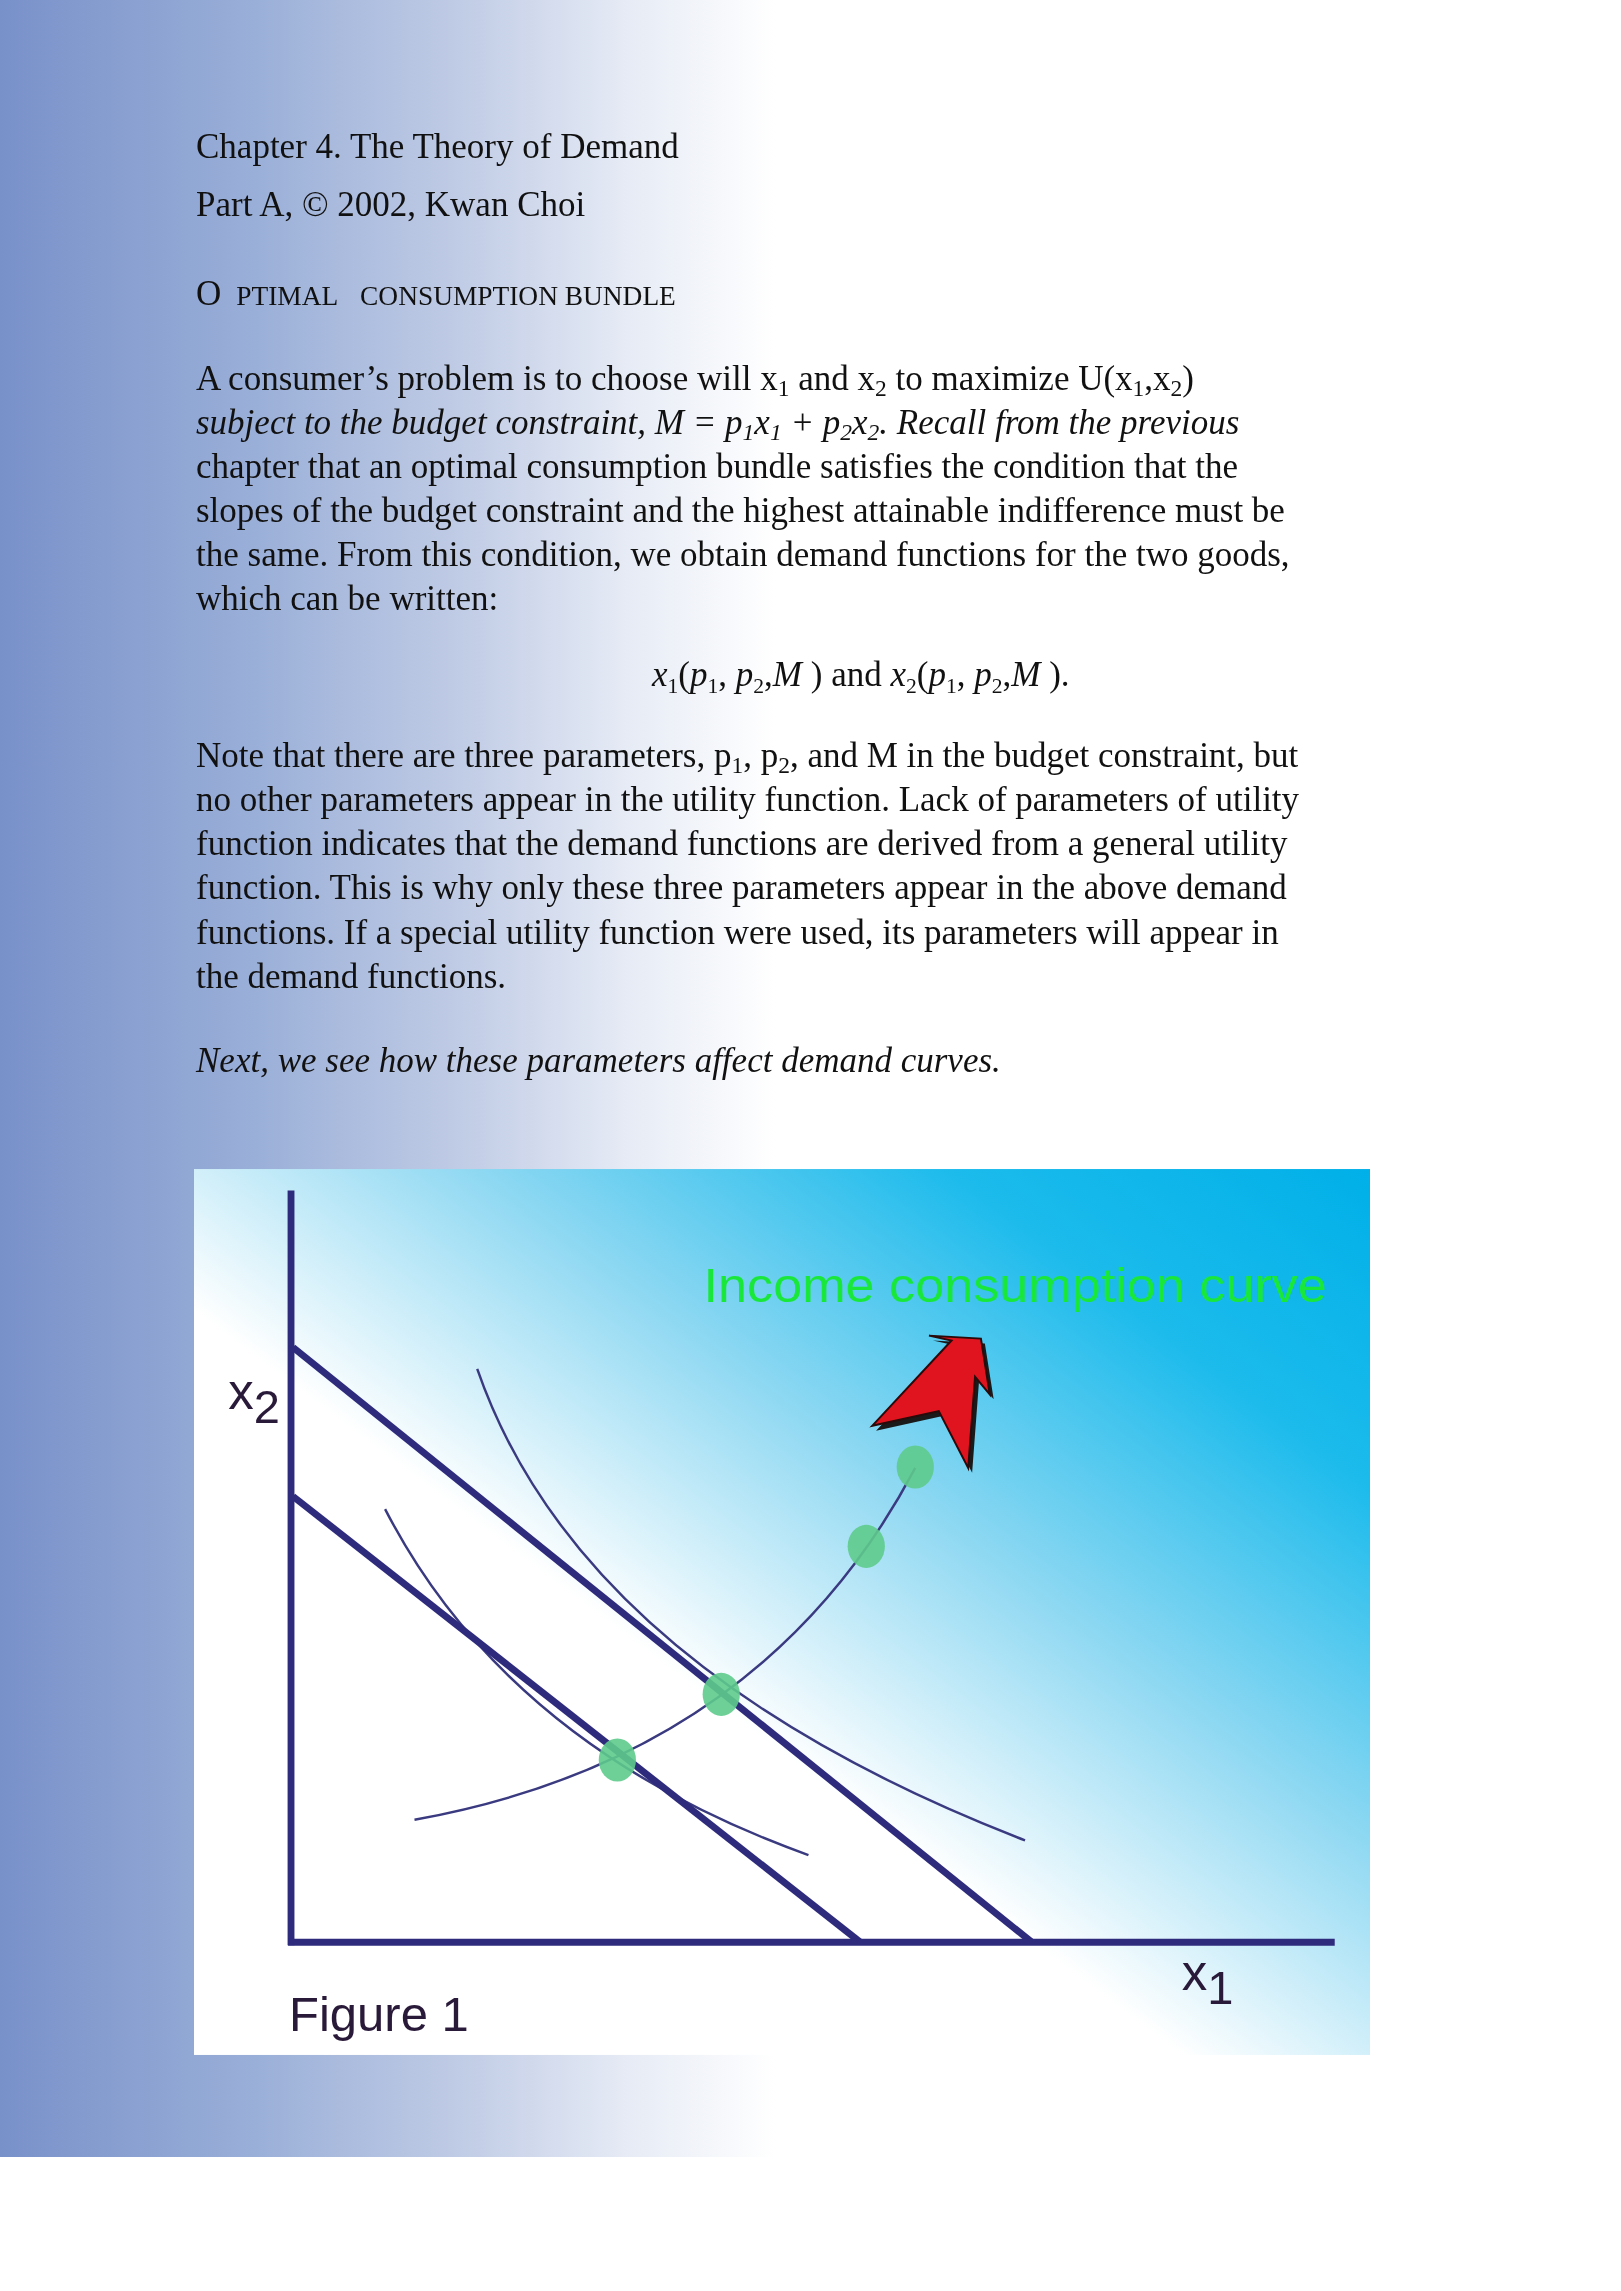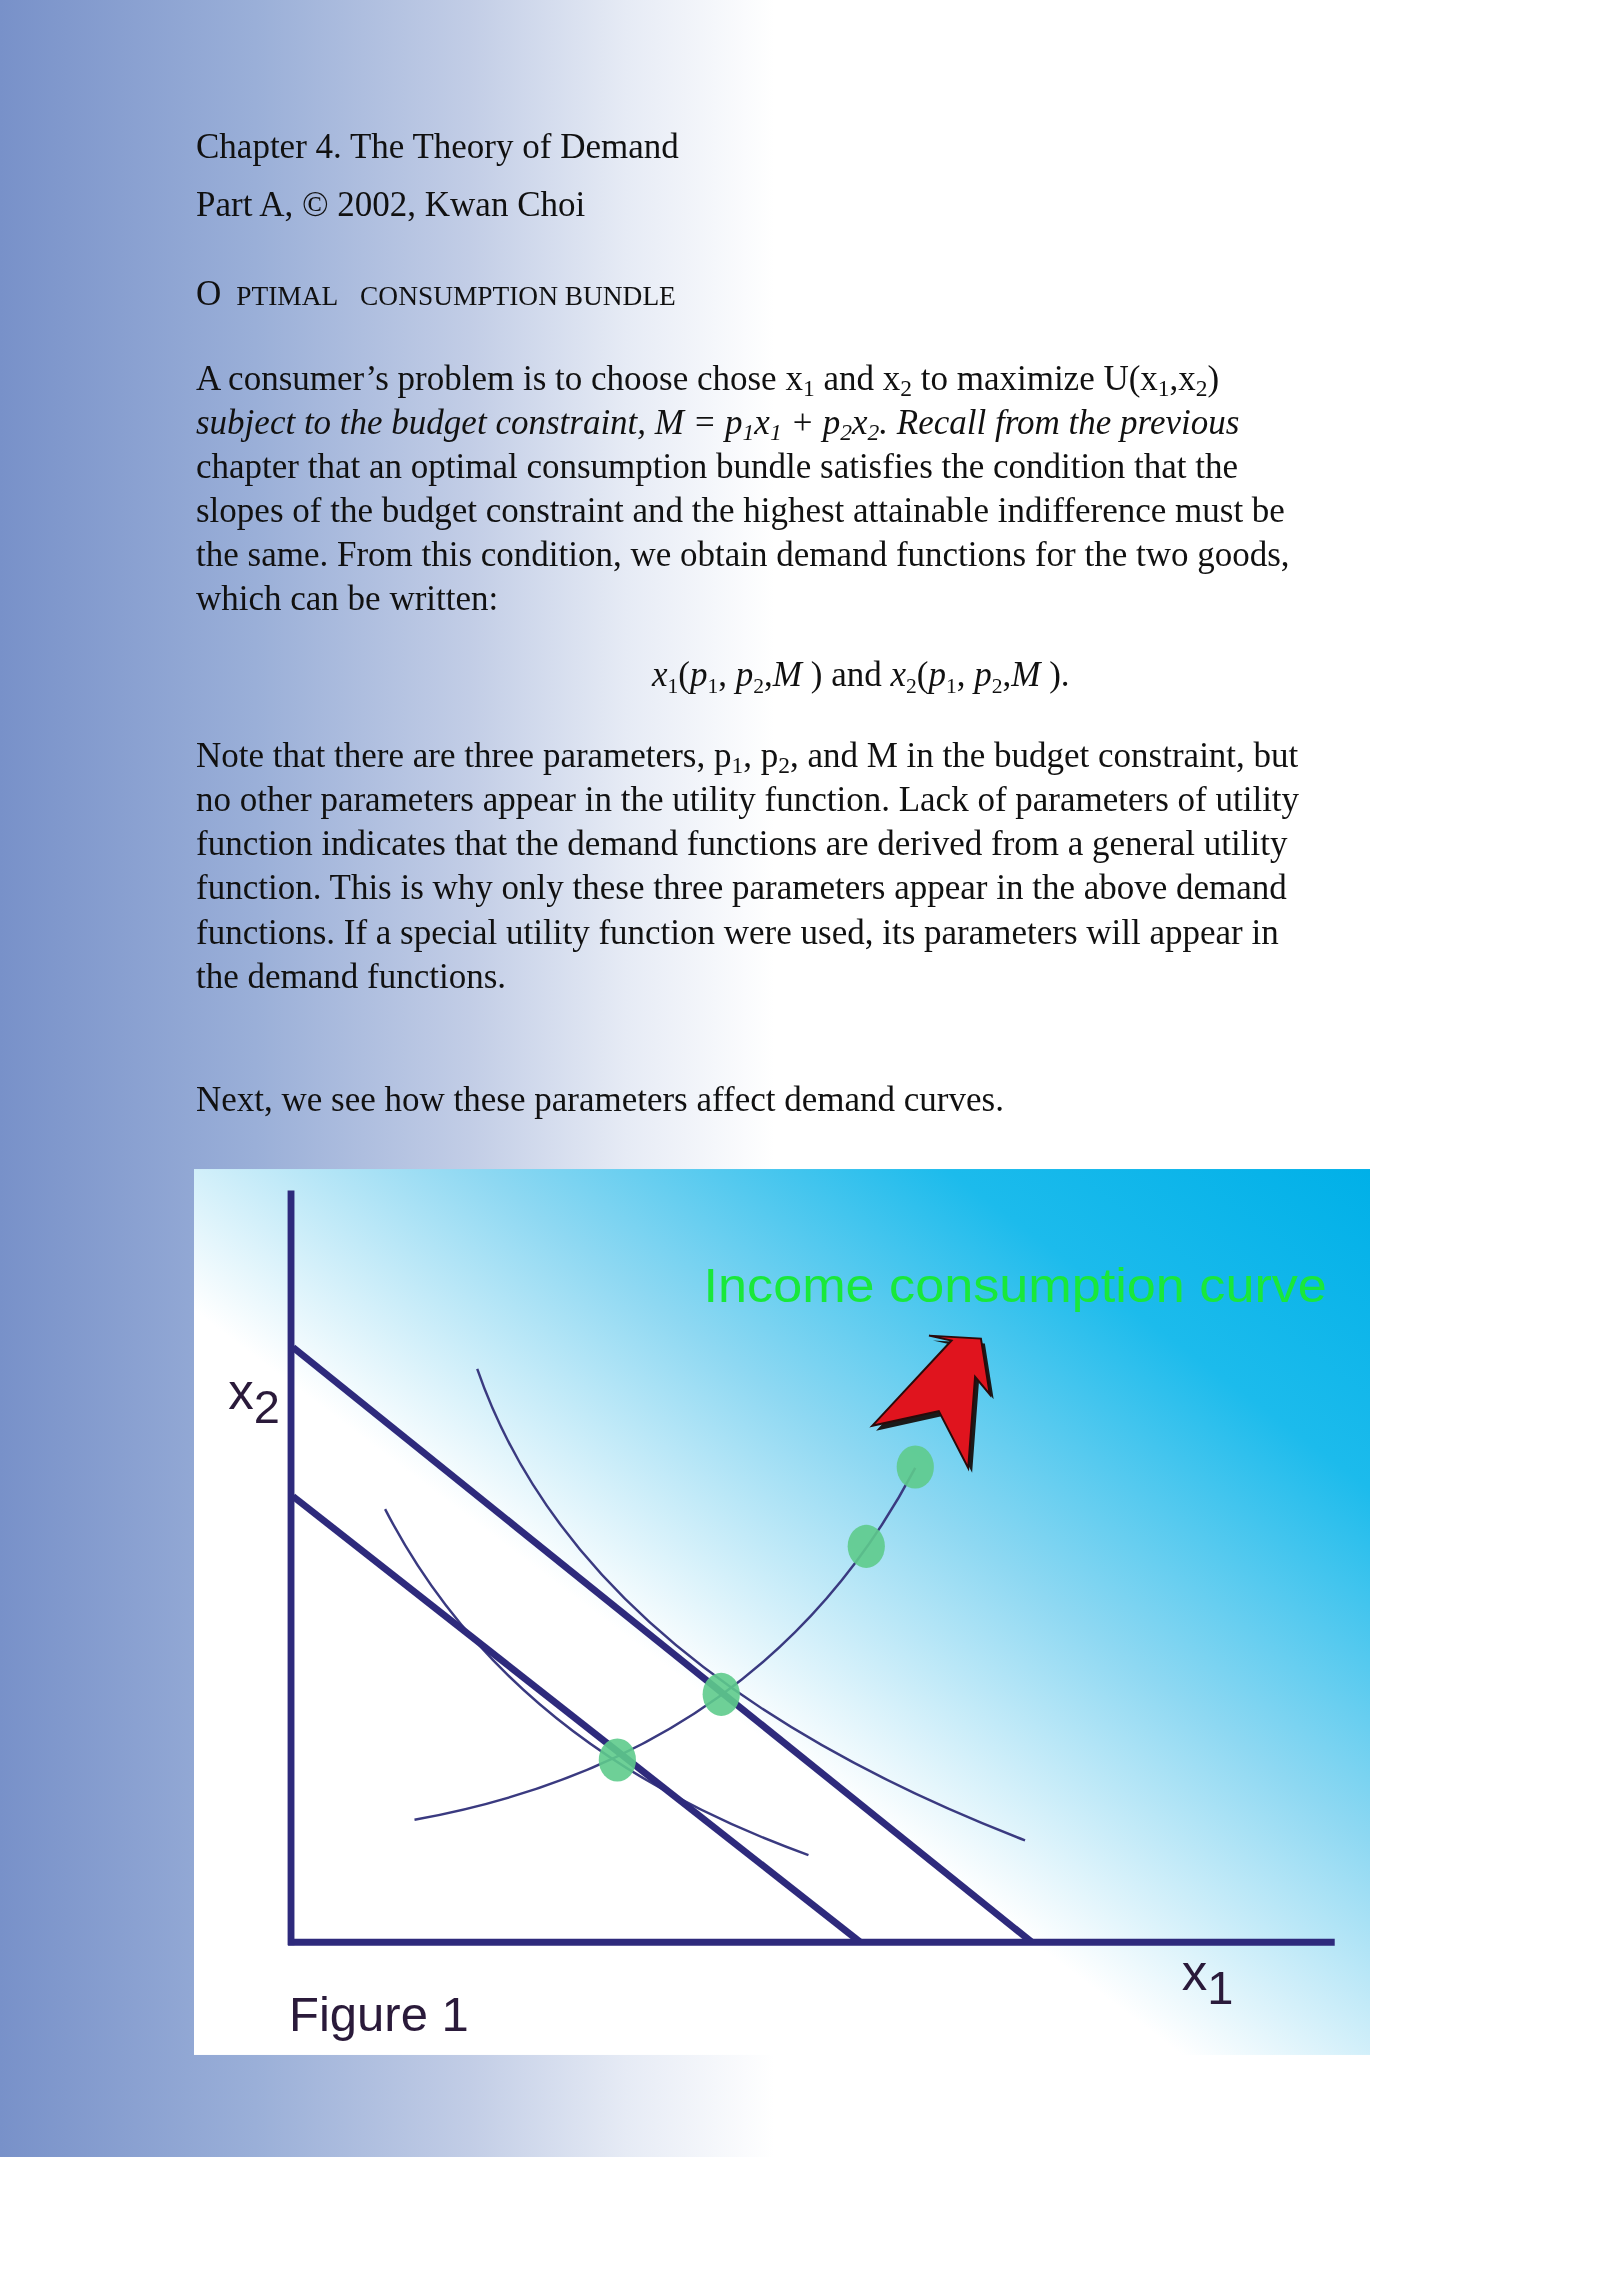"A consumer’s problem is to" span { text: chose -> will }
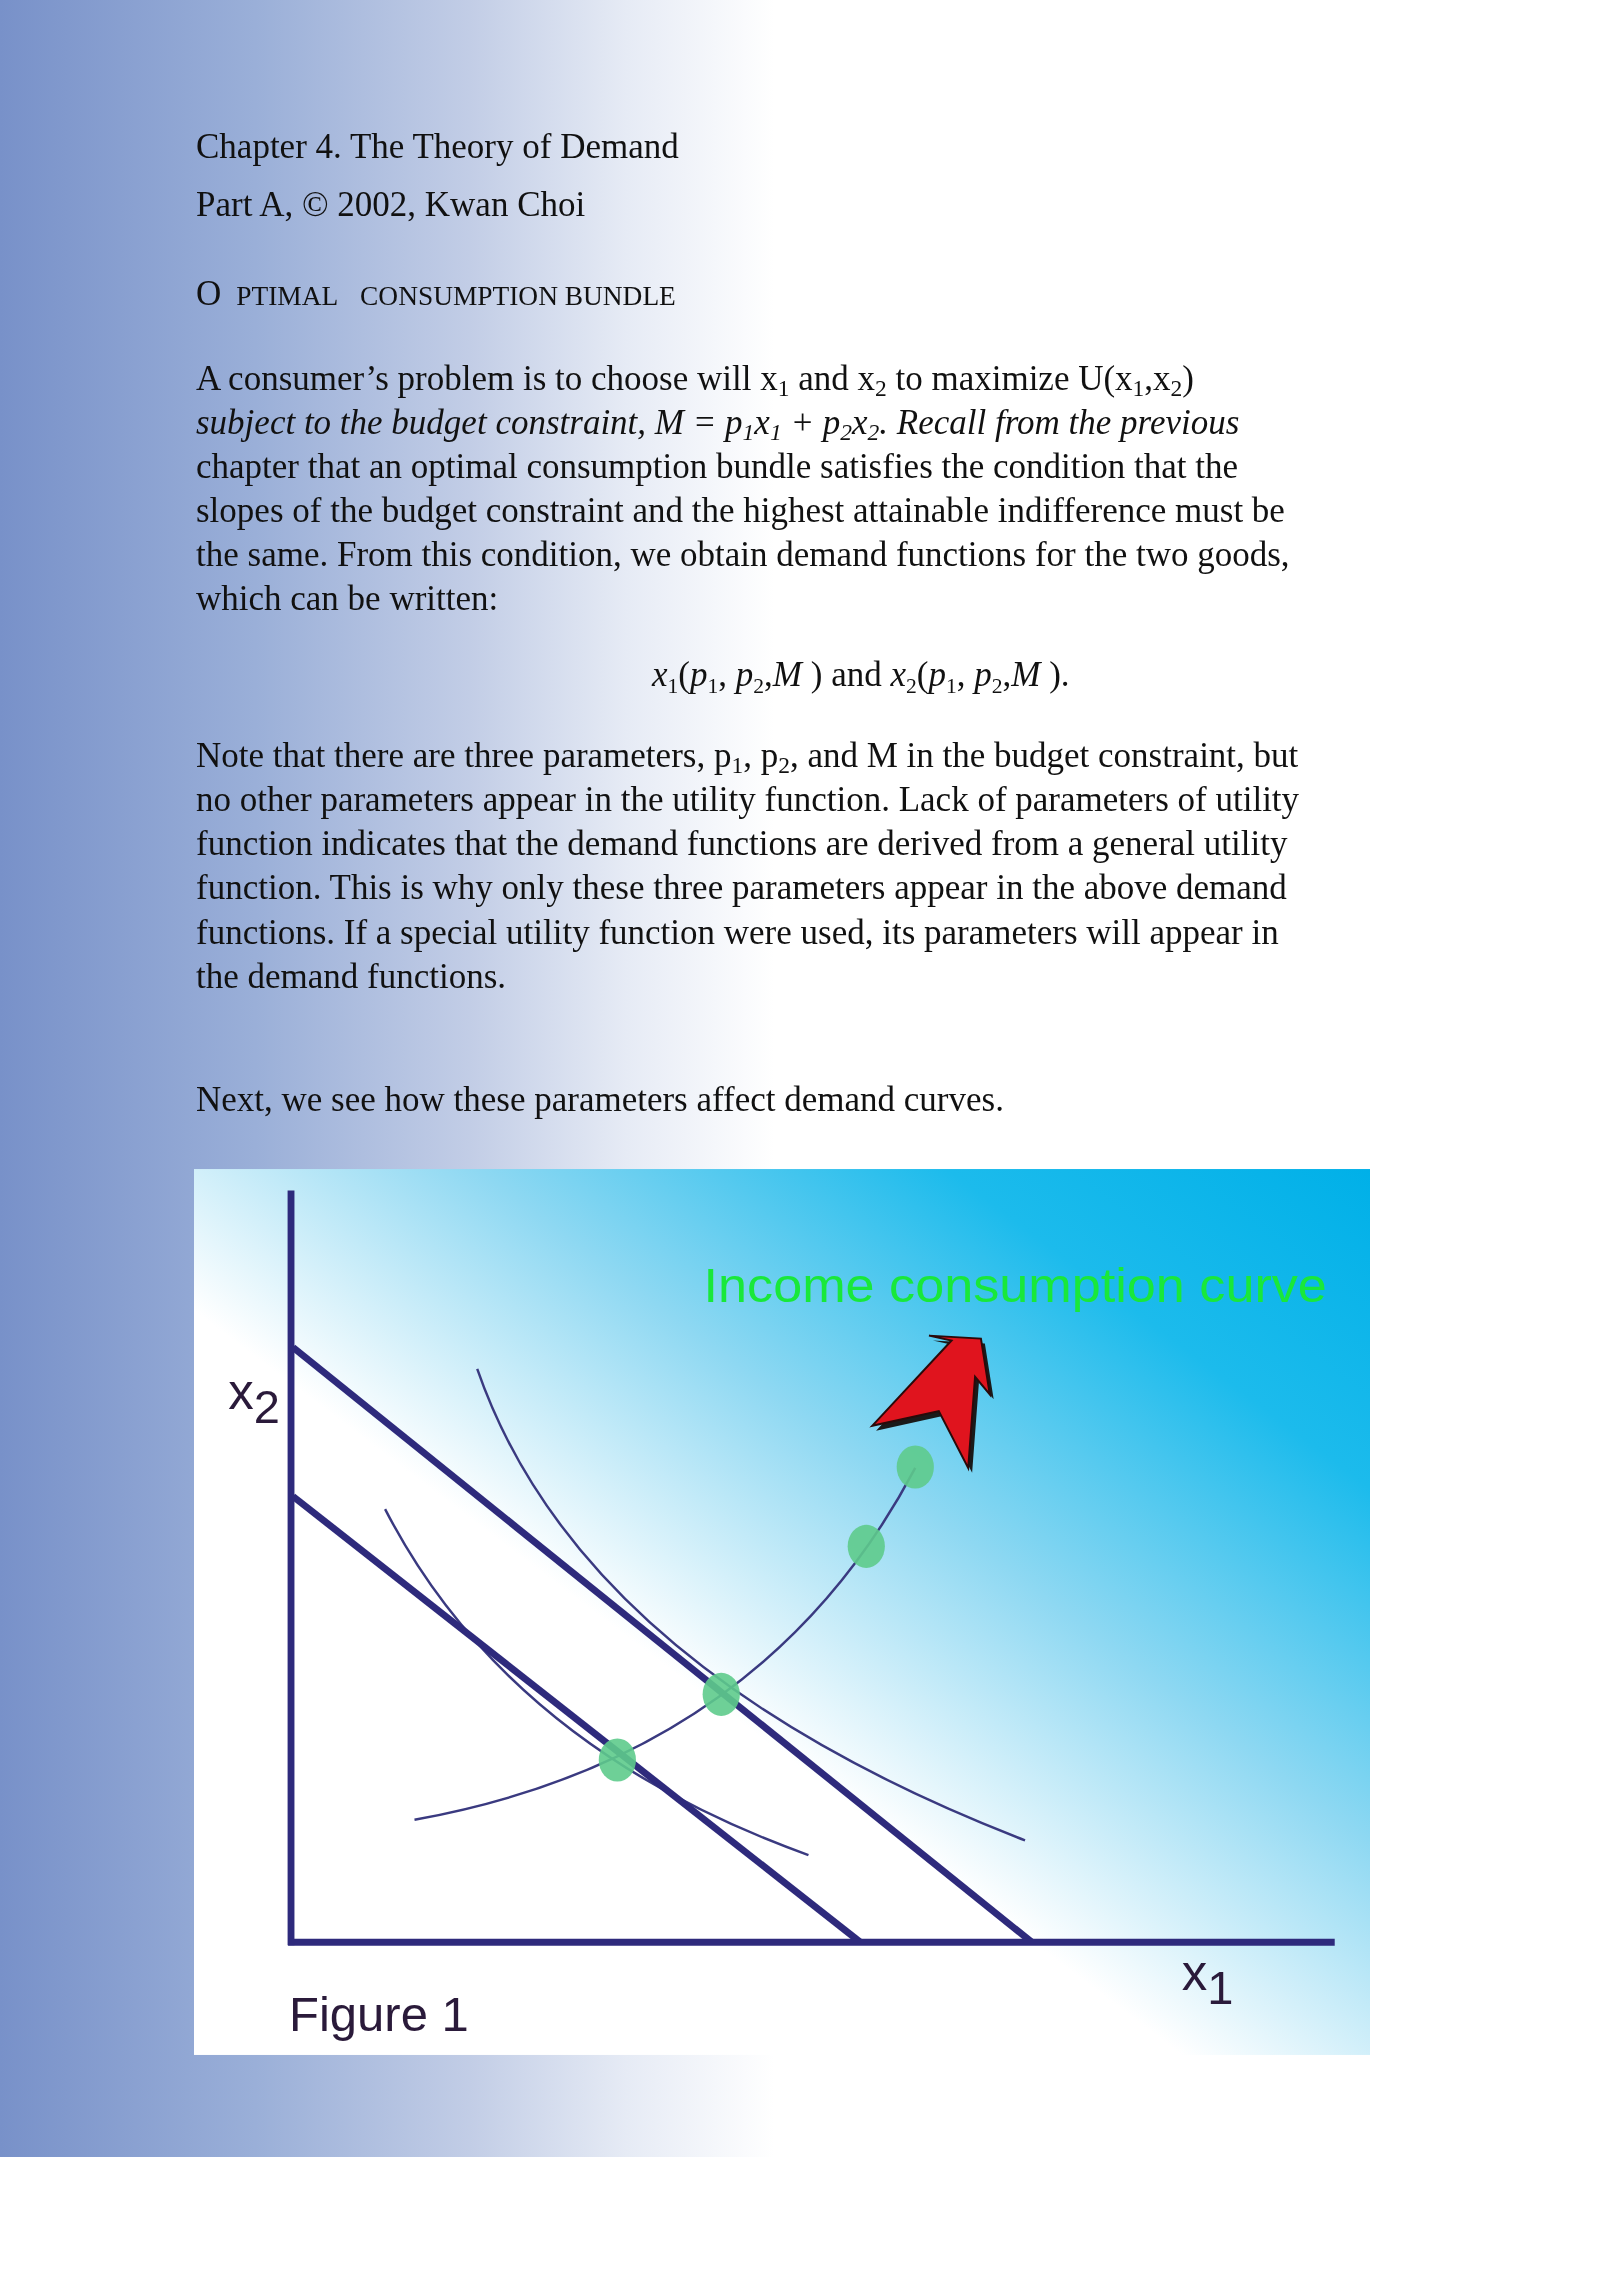"Next, we see how these" div.line { font-style: none -> italic; top: 1078px -> 1039px }
